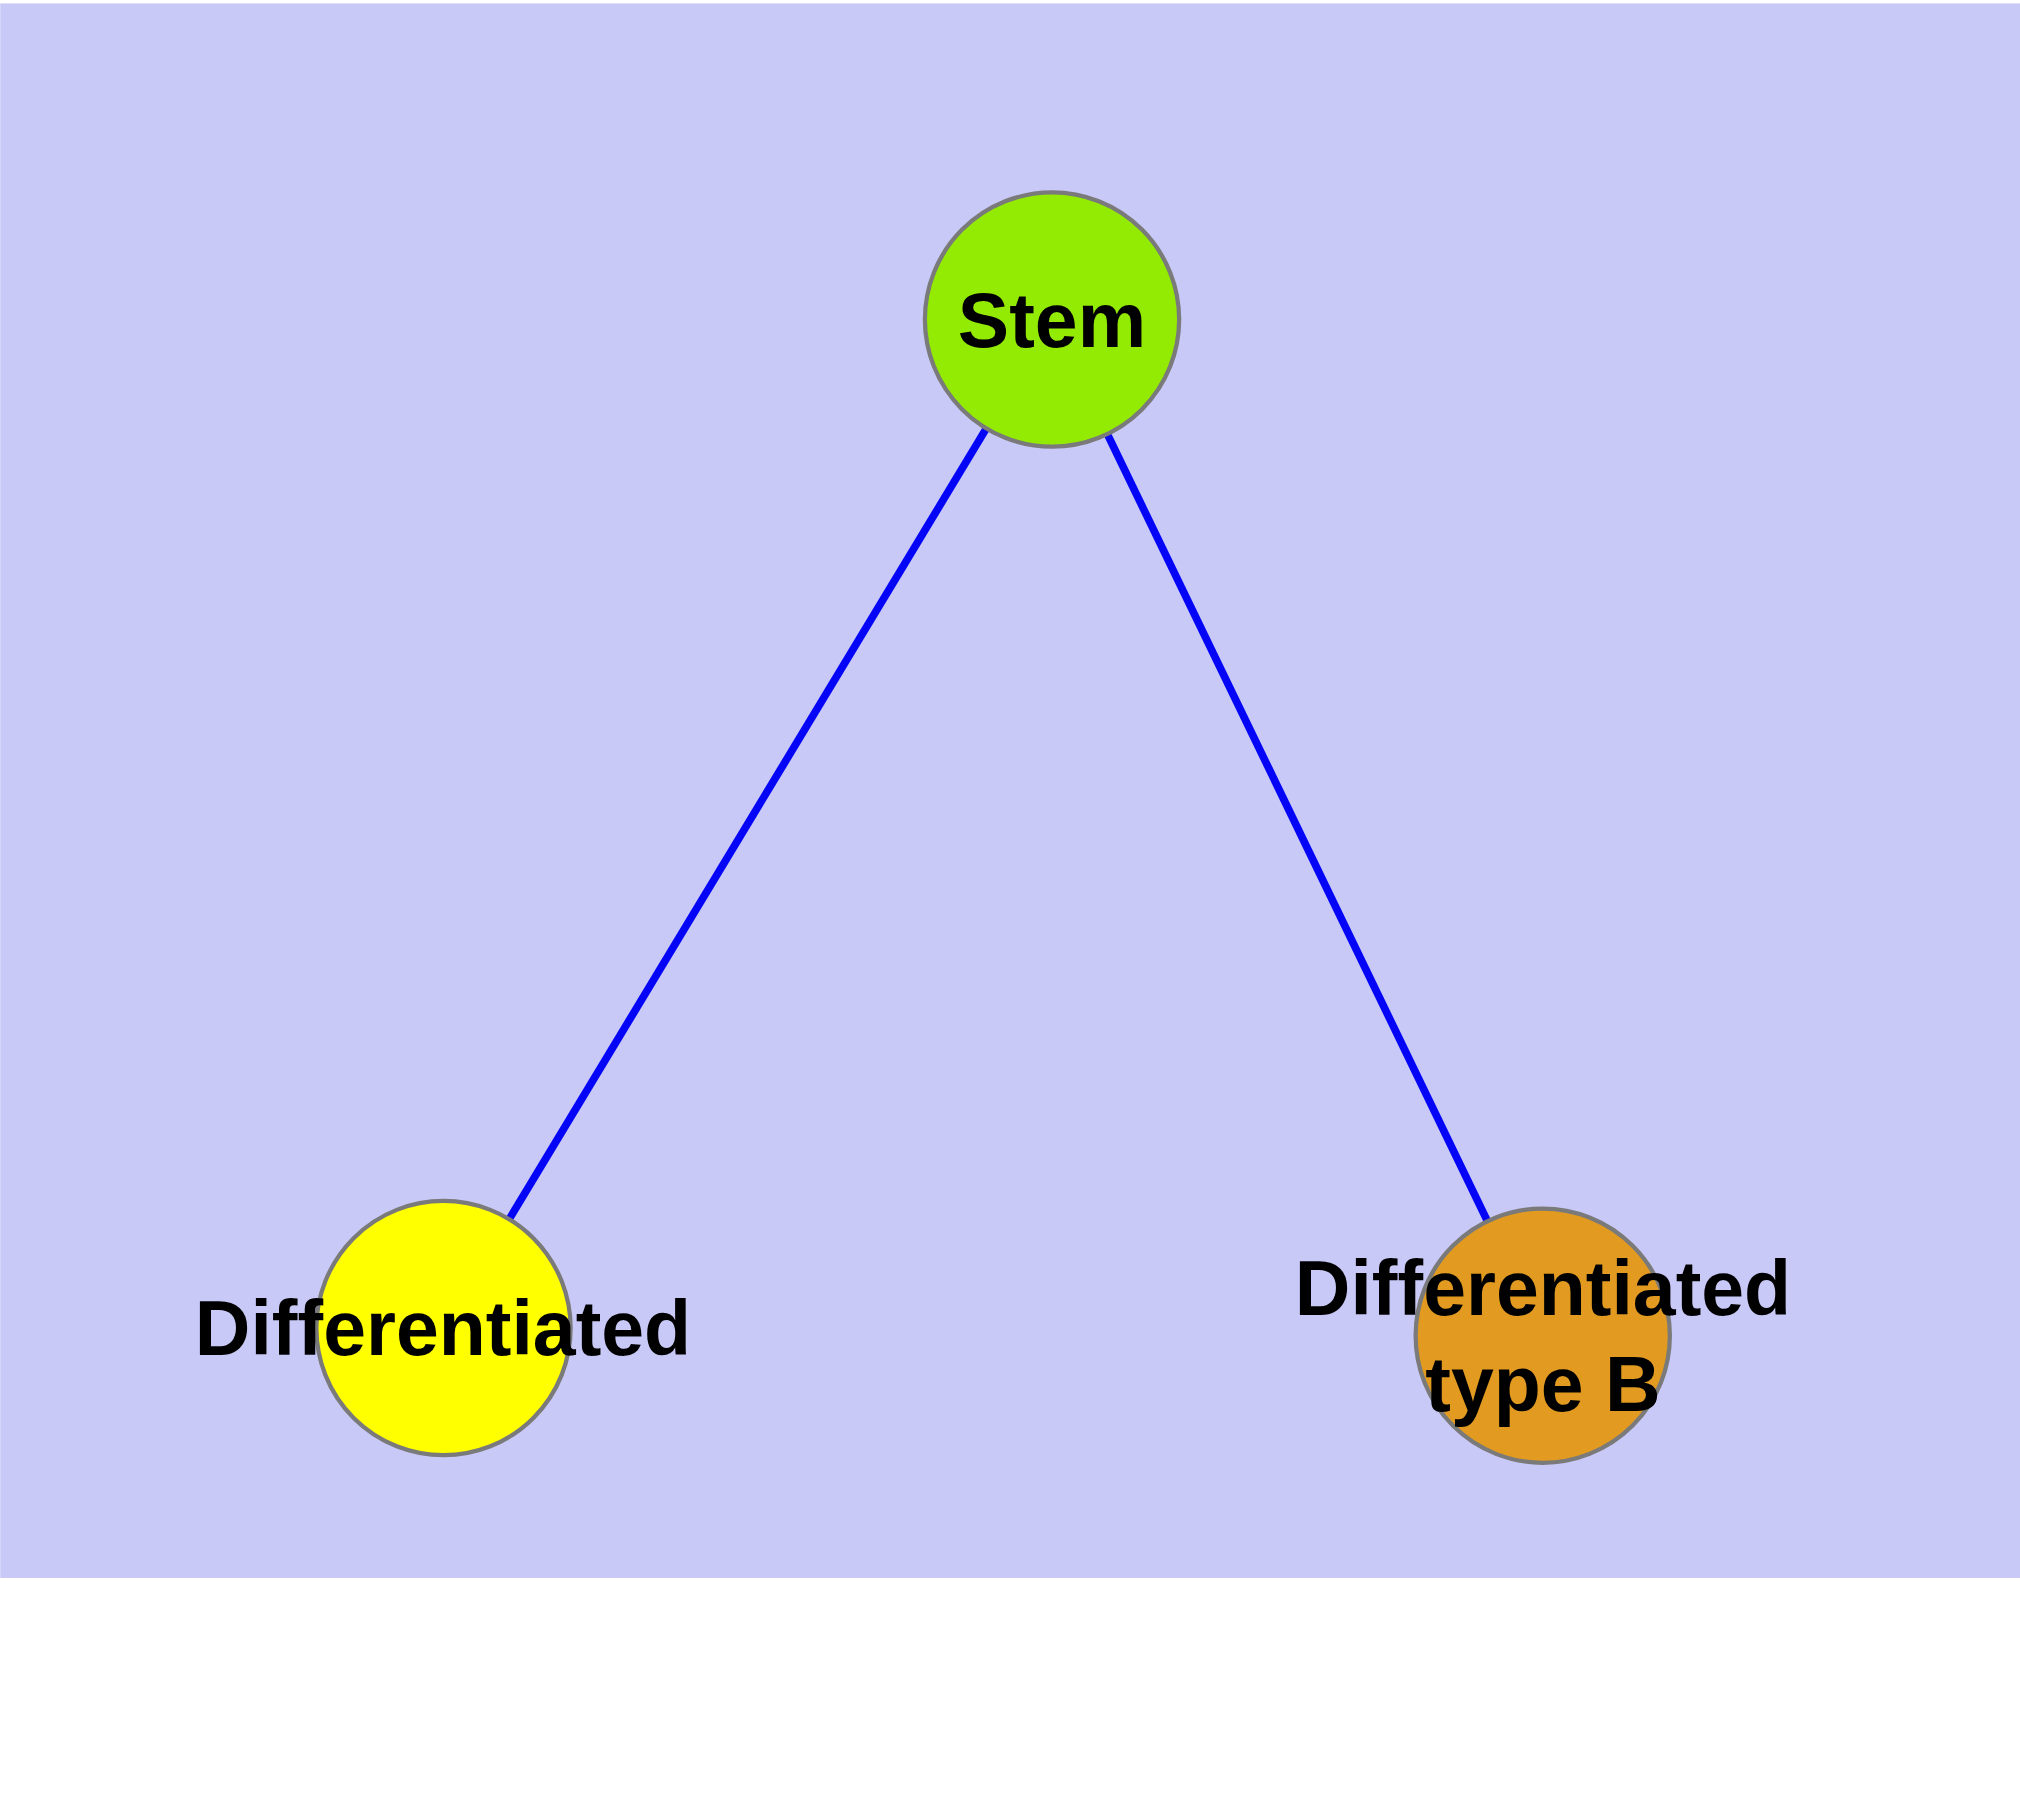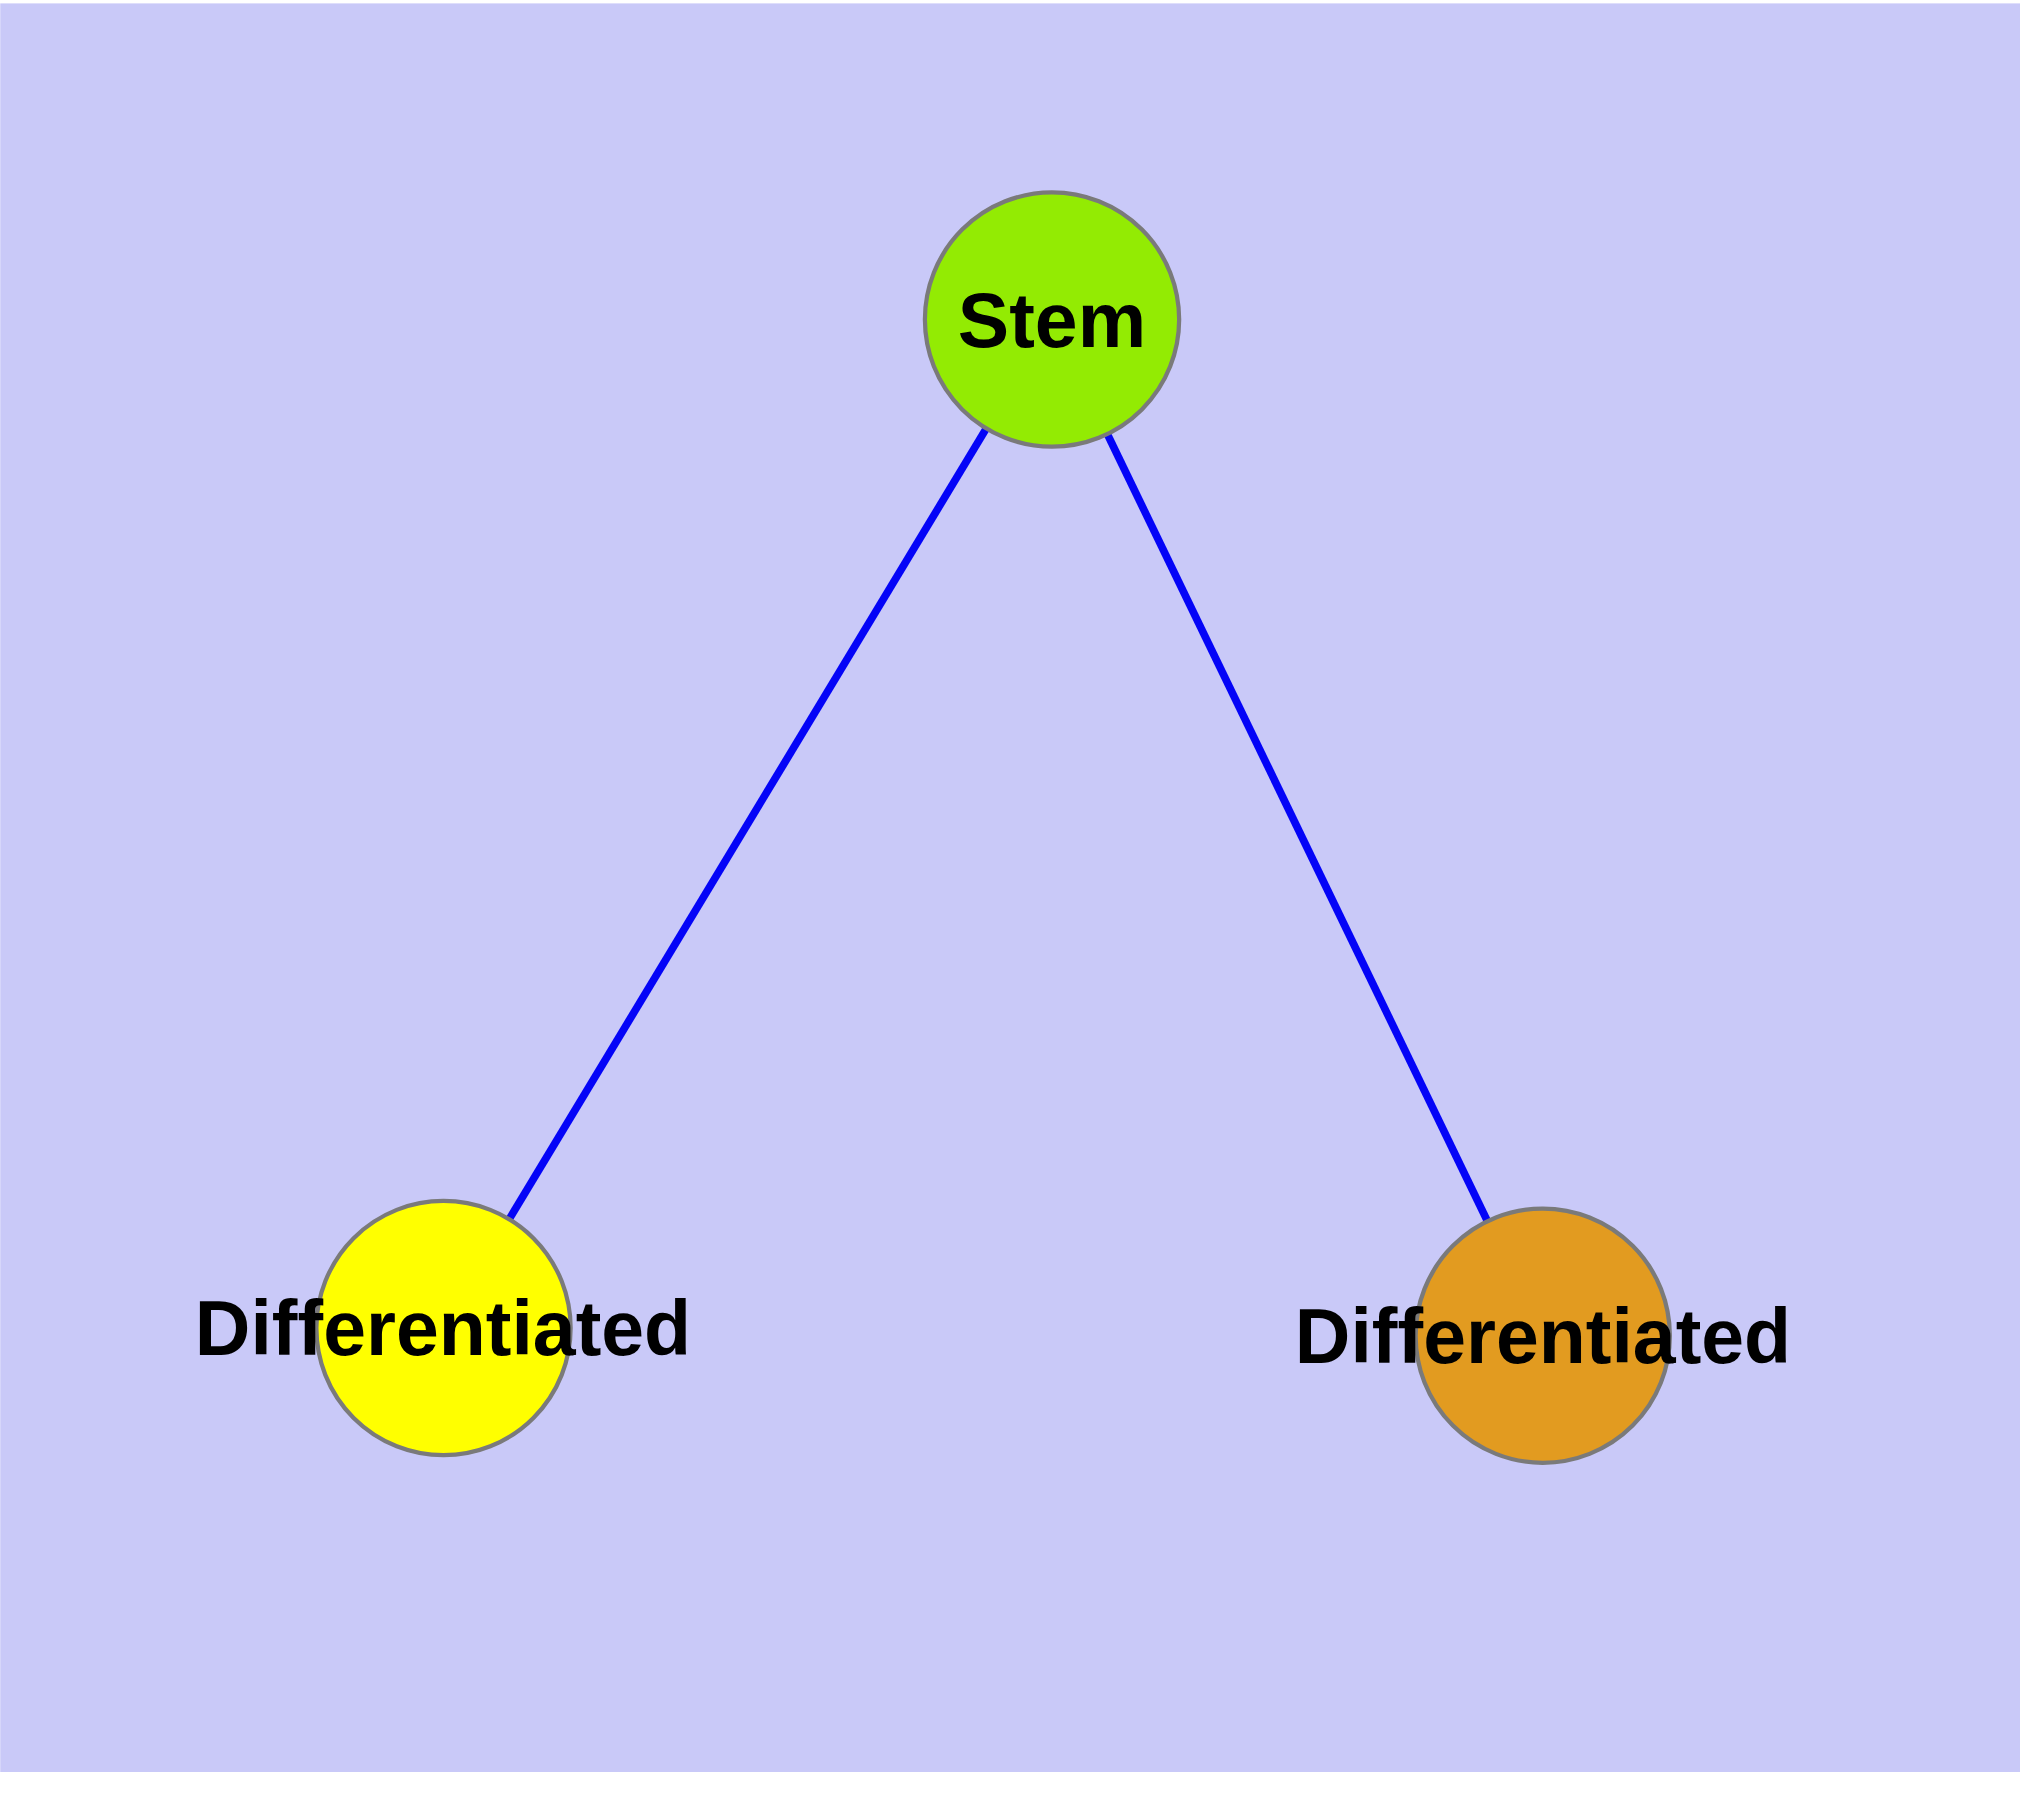"Stem" .canvas { height: 1772px -> 1578px }
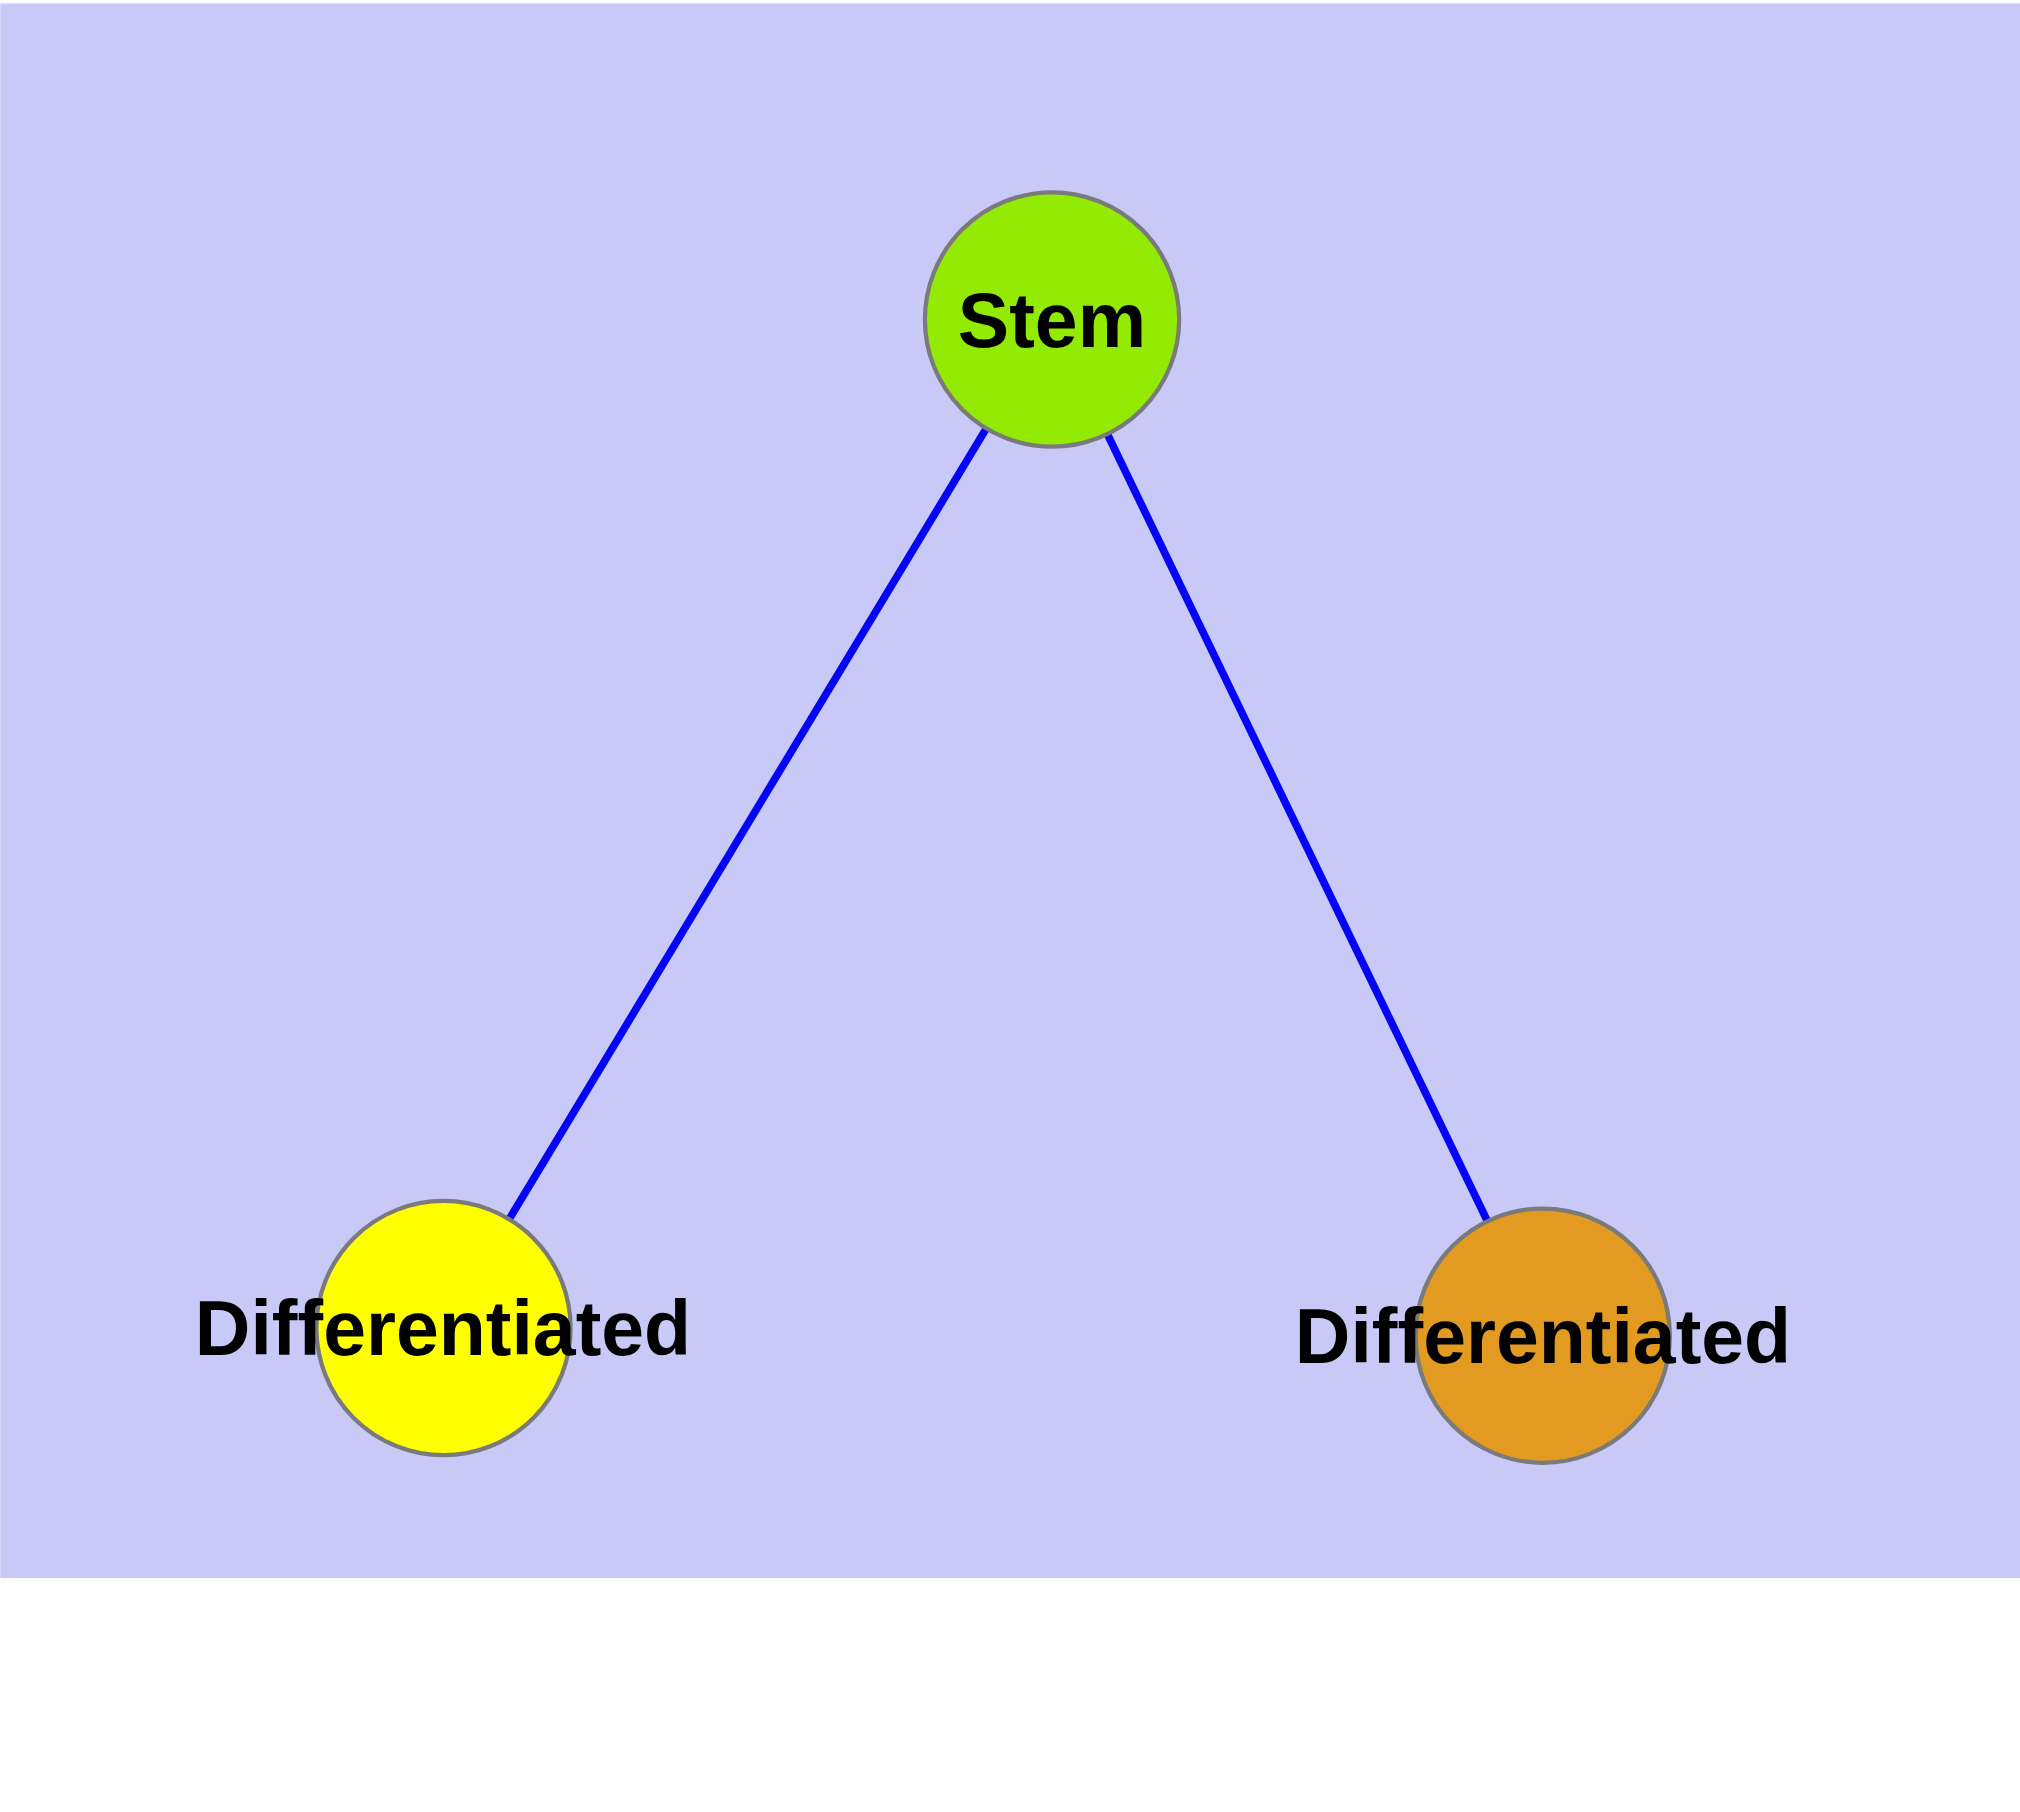"type B" div { html: none -> <div>type B</div> }
